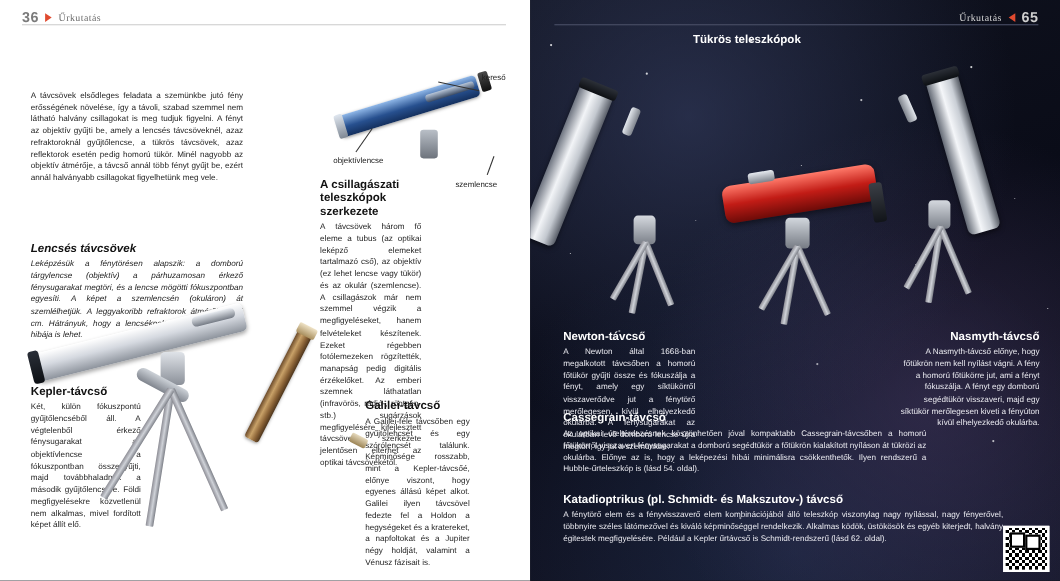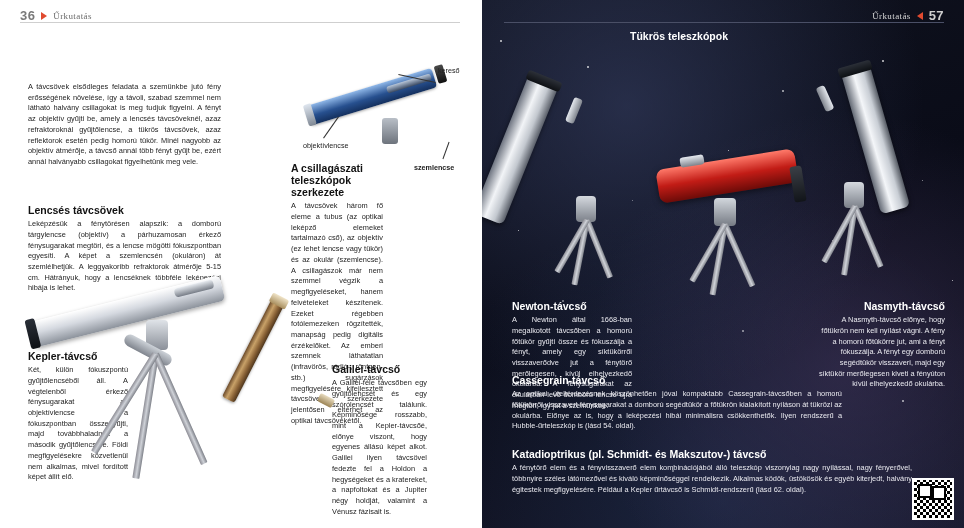"57" span.folio { text: 57 -> 65 }
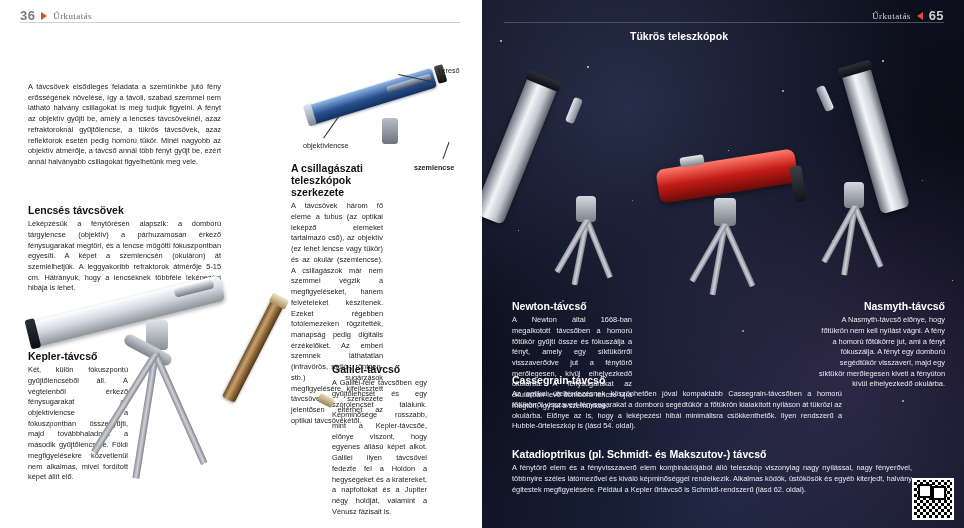"szemlencse" span.label { font-weight: bold -> none }
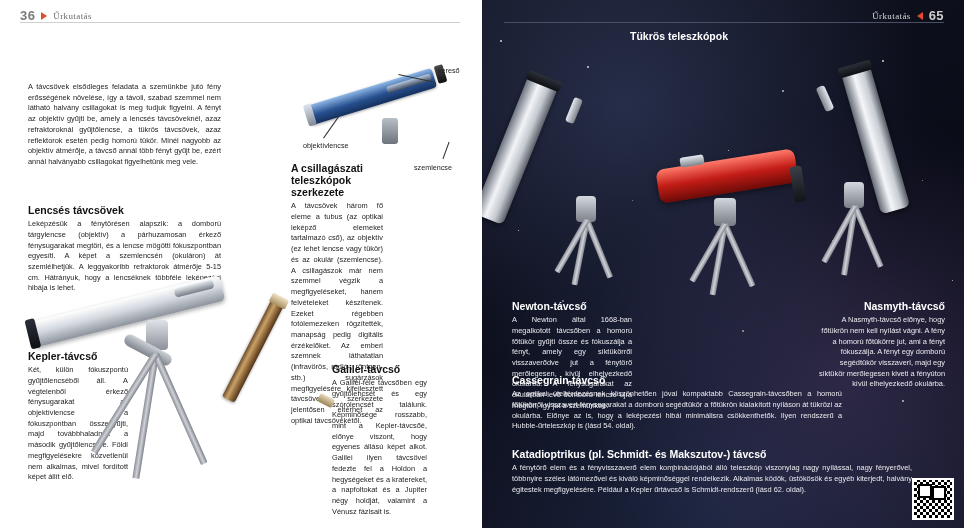"Lencsés távcsövek" div.col { font-style: none -> italic; top: 204px -> 220px }
